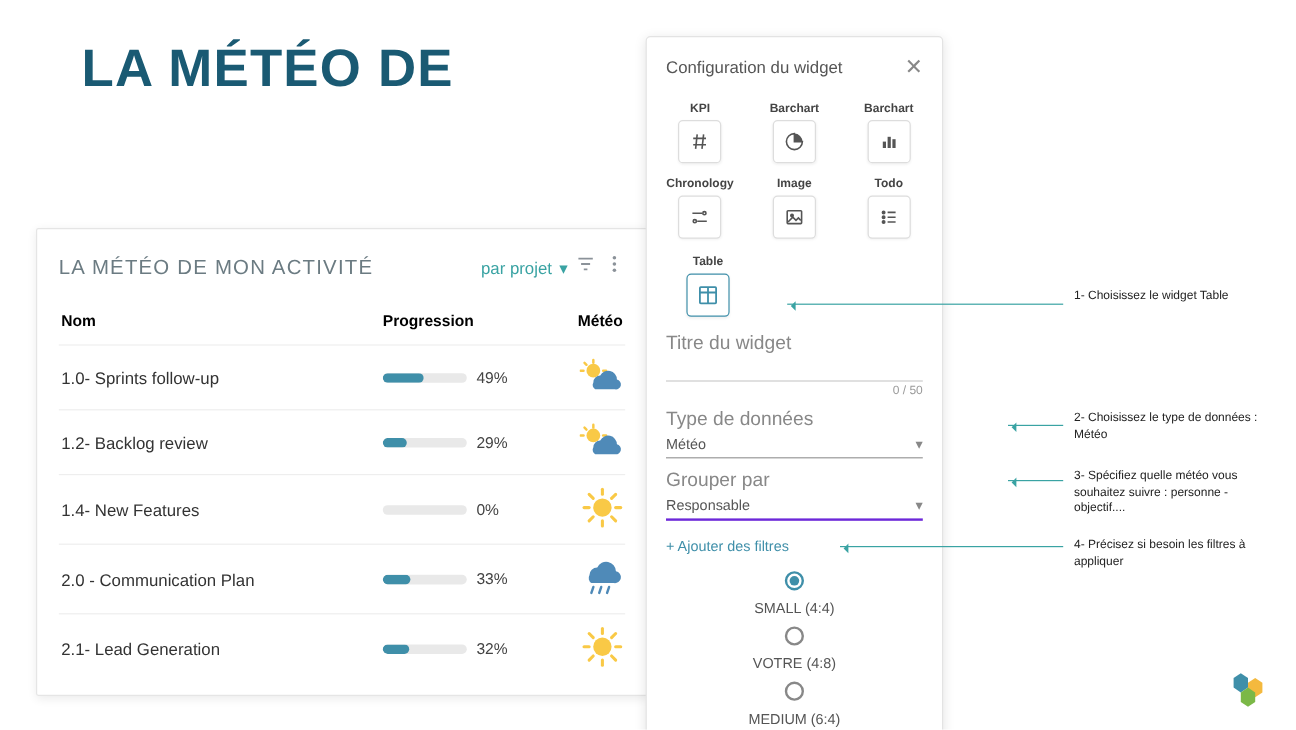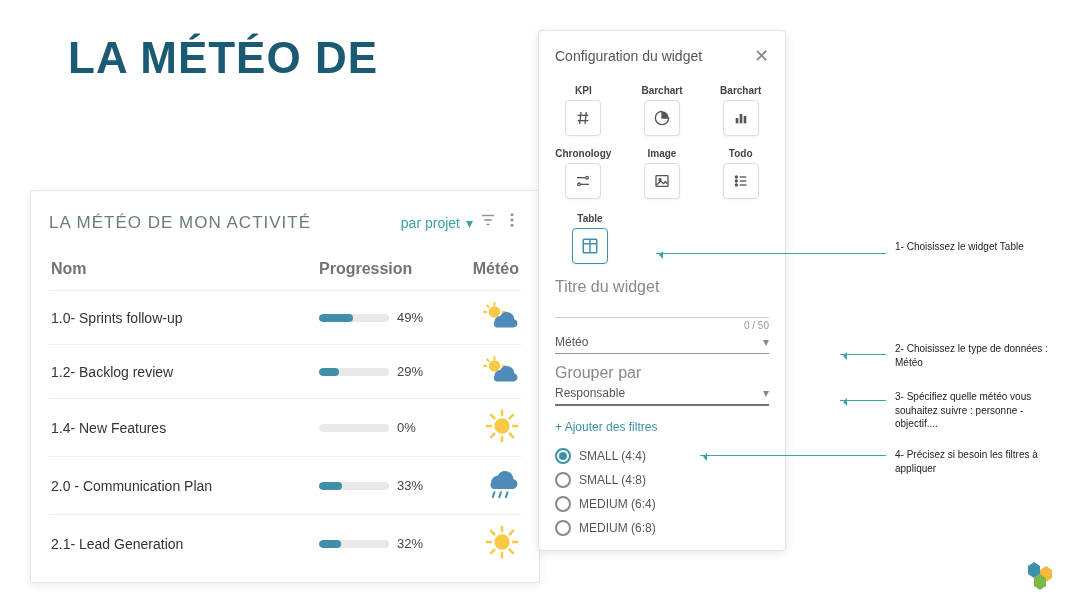"Nom" .tbl-head { color: #737373 -> #000000; font-size: 16px -> 13px }
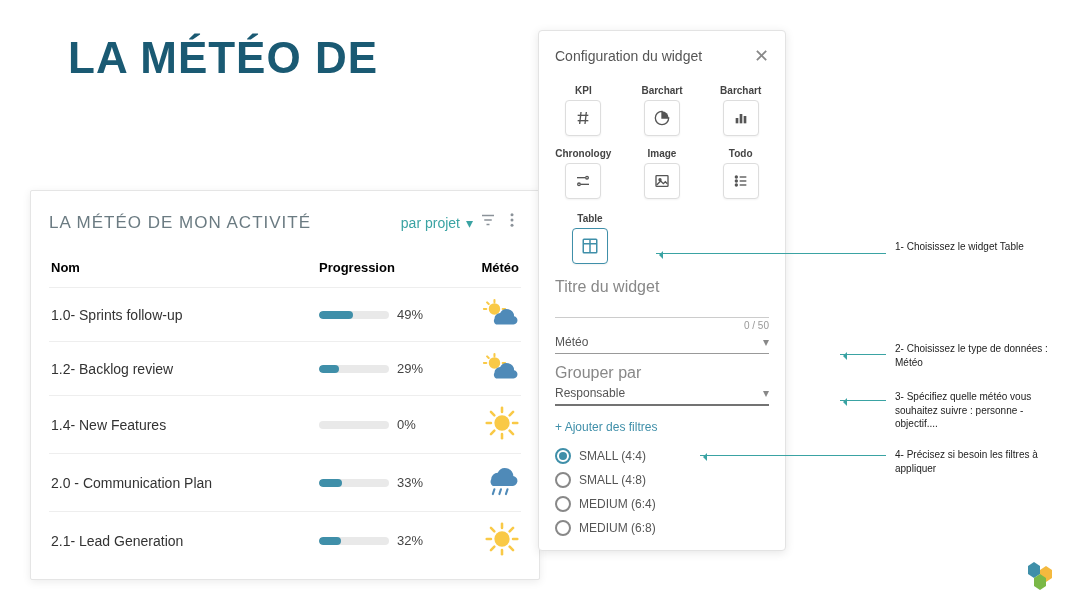"Type de données" div.field-label-sm { html: none -> <div>Type de données</div> }
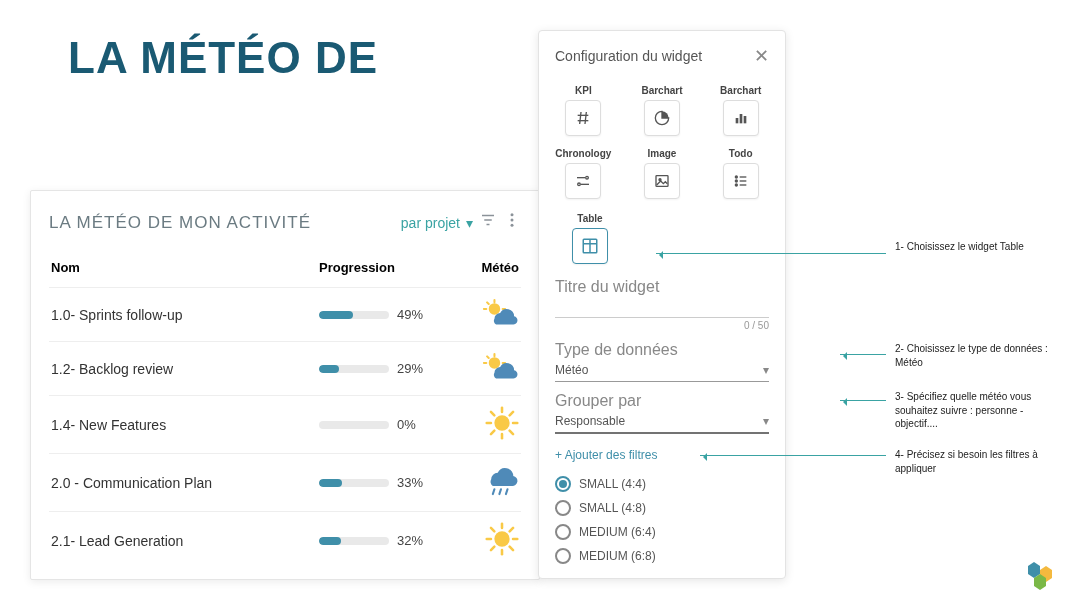"Responsable" .select-field.active { border-bottom: 2px solid #737373 -> 2px solid #6d28d9 }
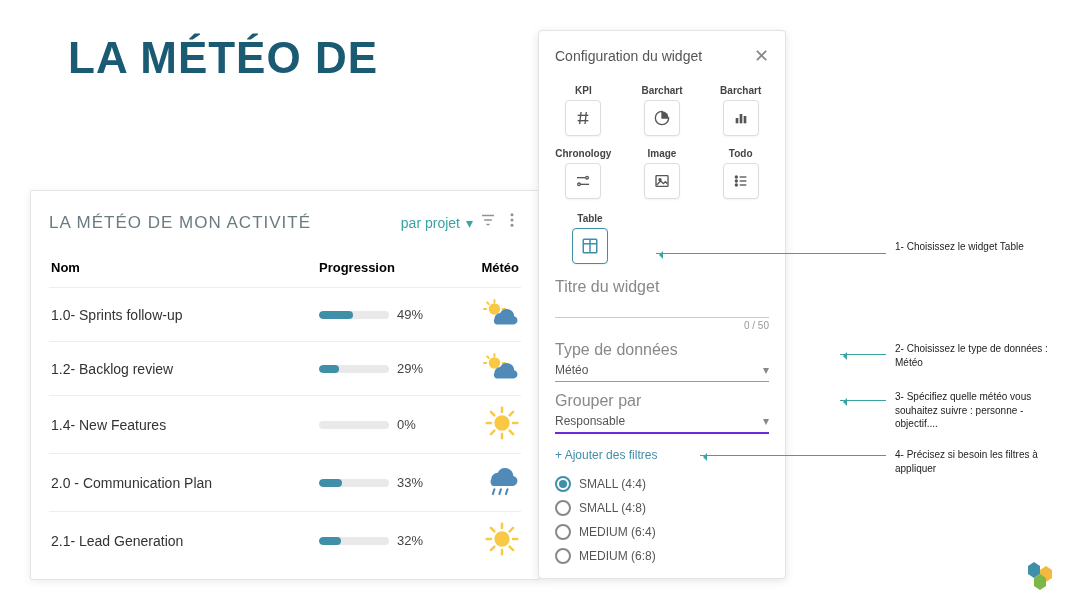"SMALL (4:4)" .radio-row { flex-direction: none -> column }
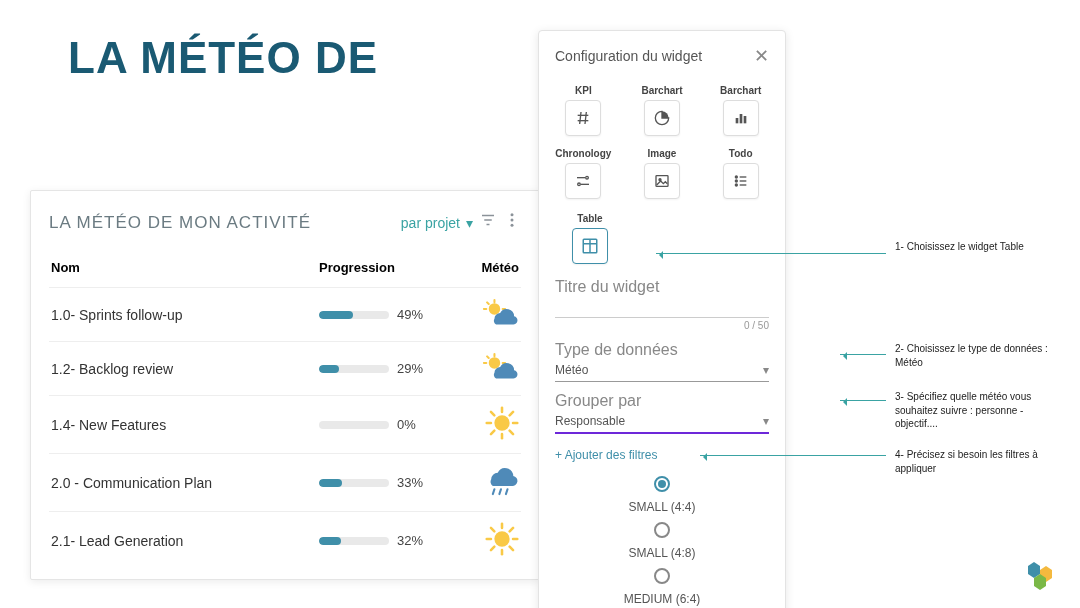"SMALL (4:8)" span { text: SMALL -> VOTRE }
